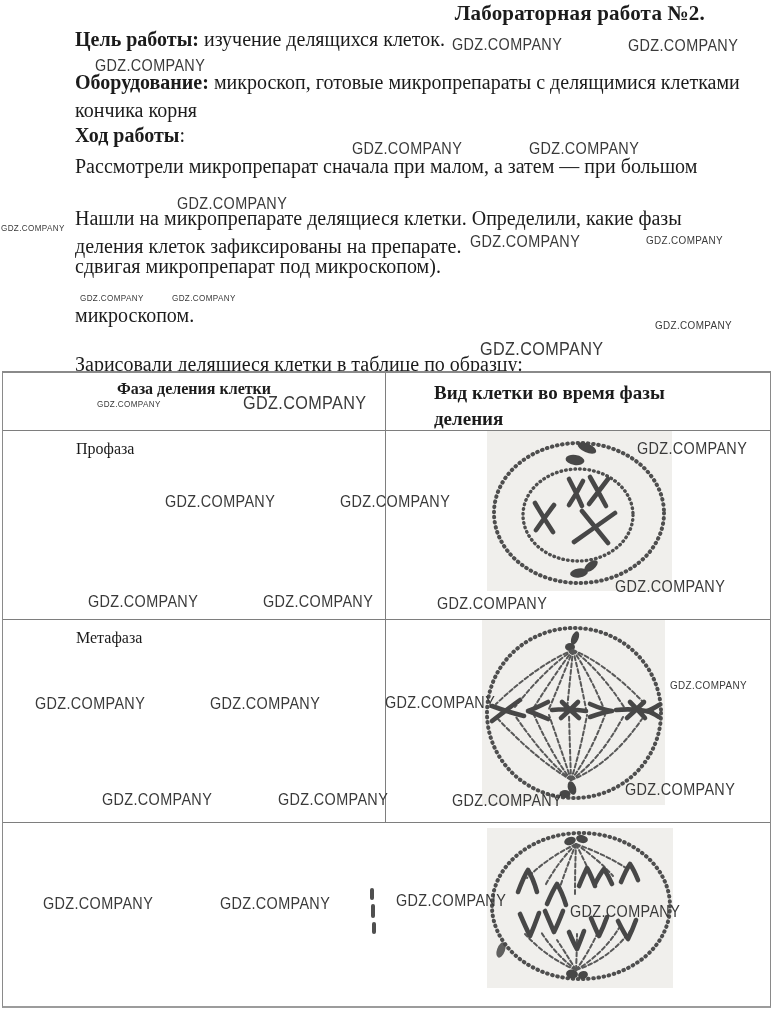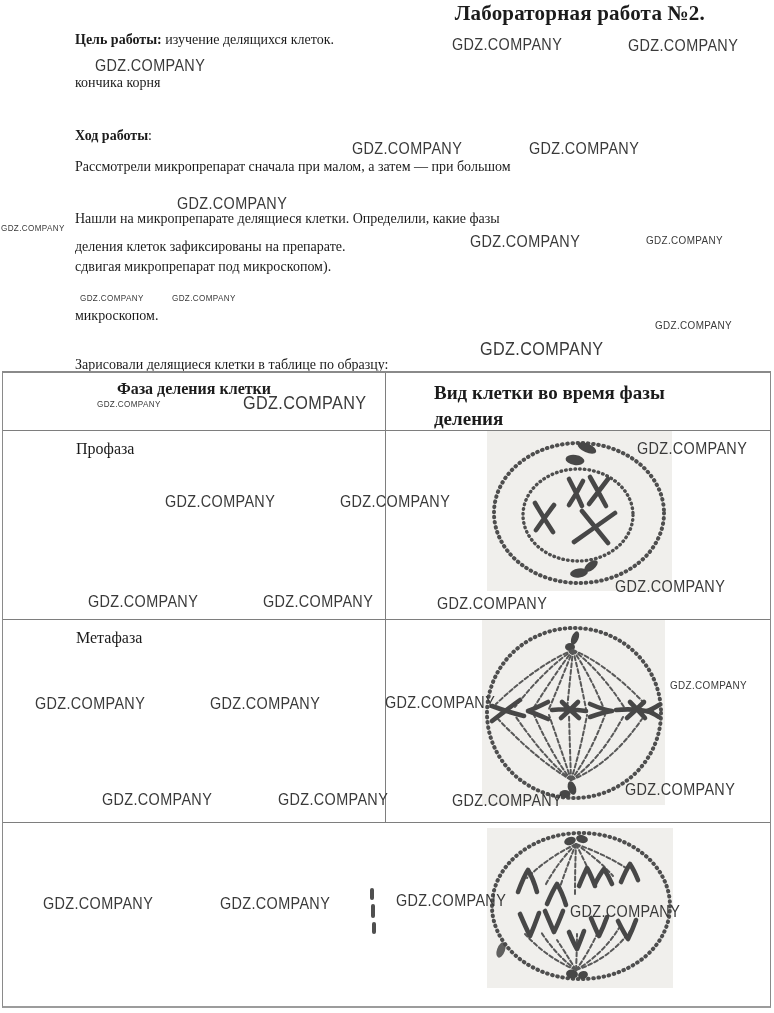"Цель работы: изучение делящихся клеток." .para { font-size: 14px -> 20px }
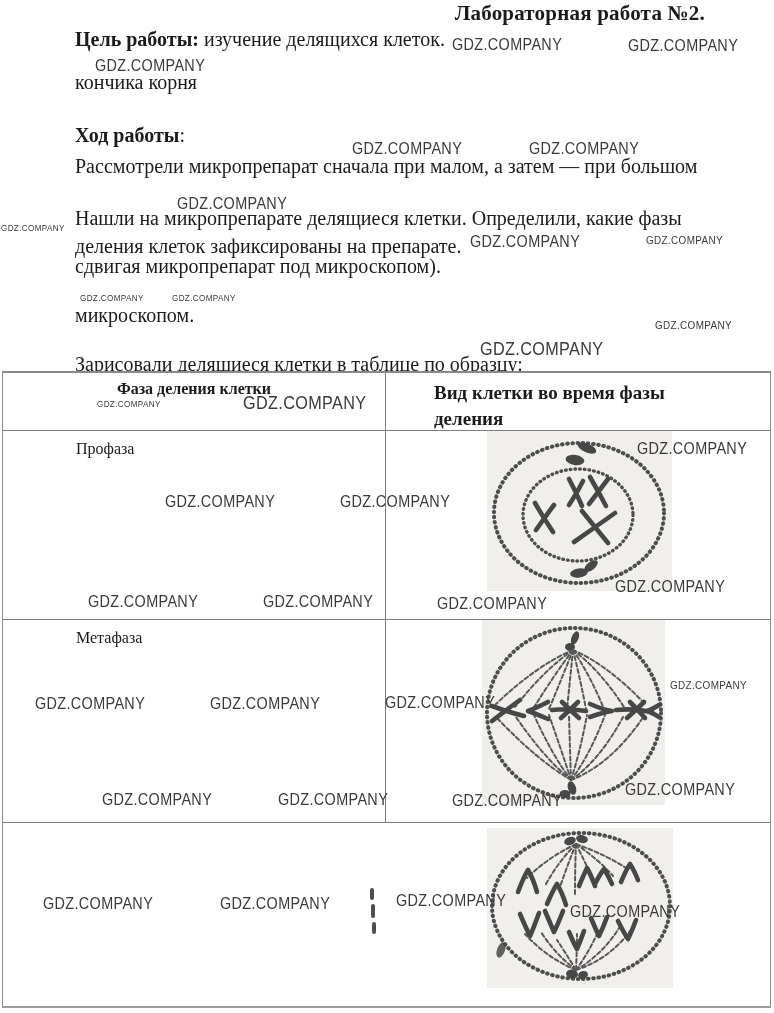"Оборудование: микроскоп, готовые" span.tline { html: none -> <span><span>Оборудование:</span> <span>микроскоп, готовые микропрепараты с делящимися клетками</span></span> }
